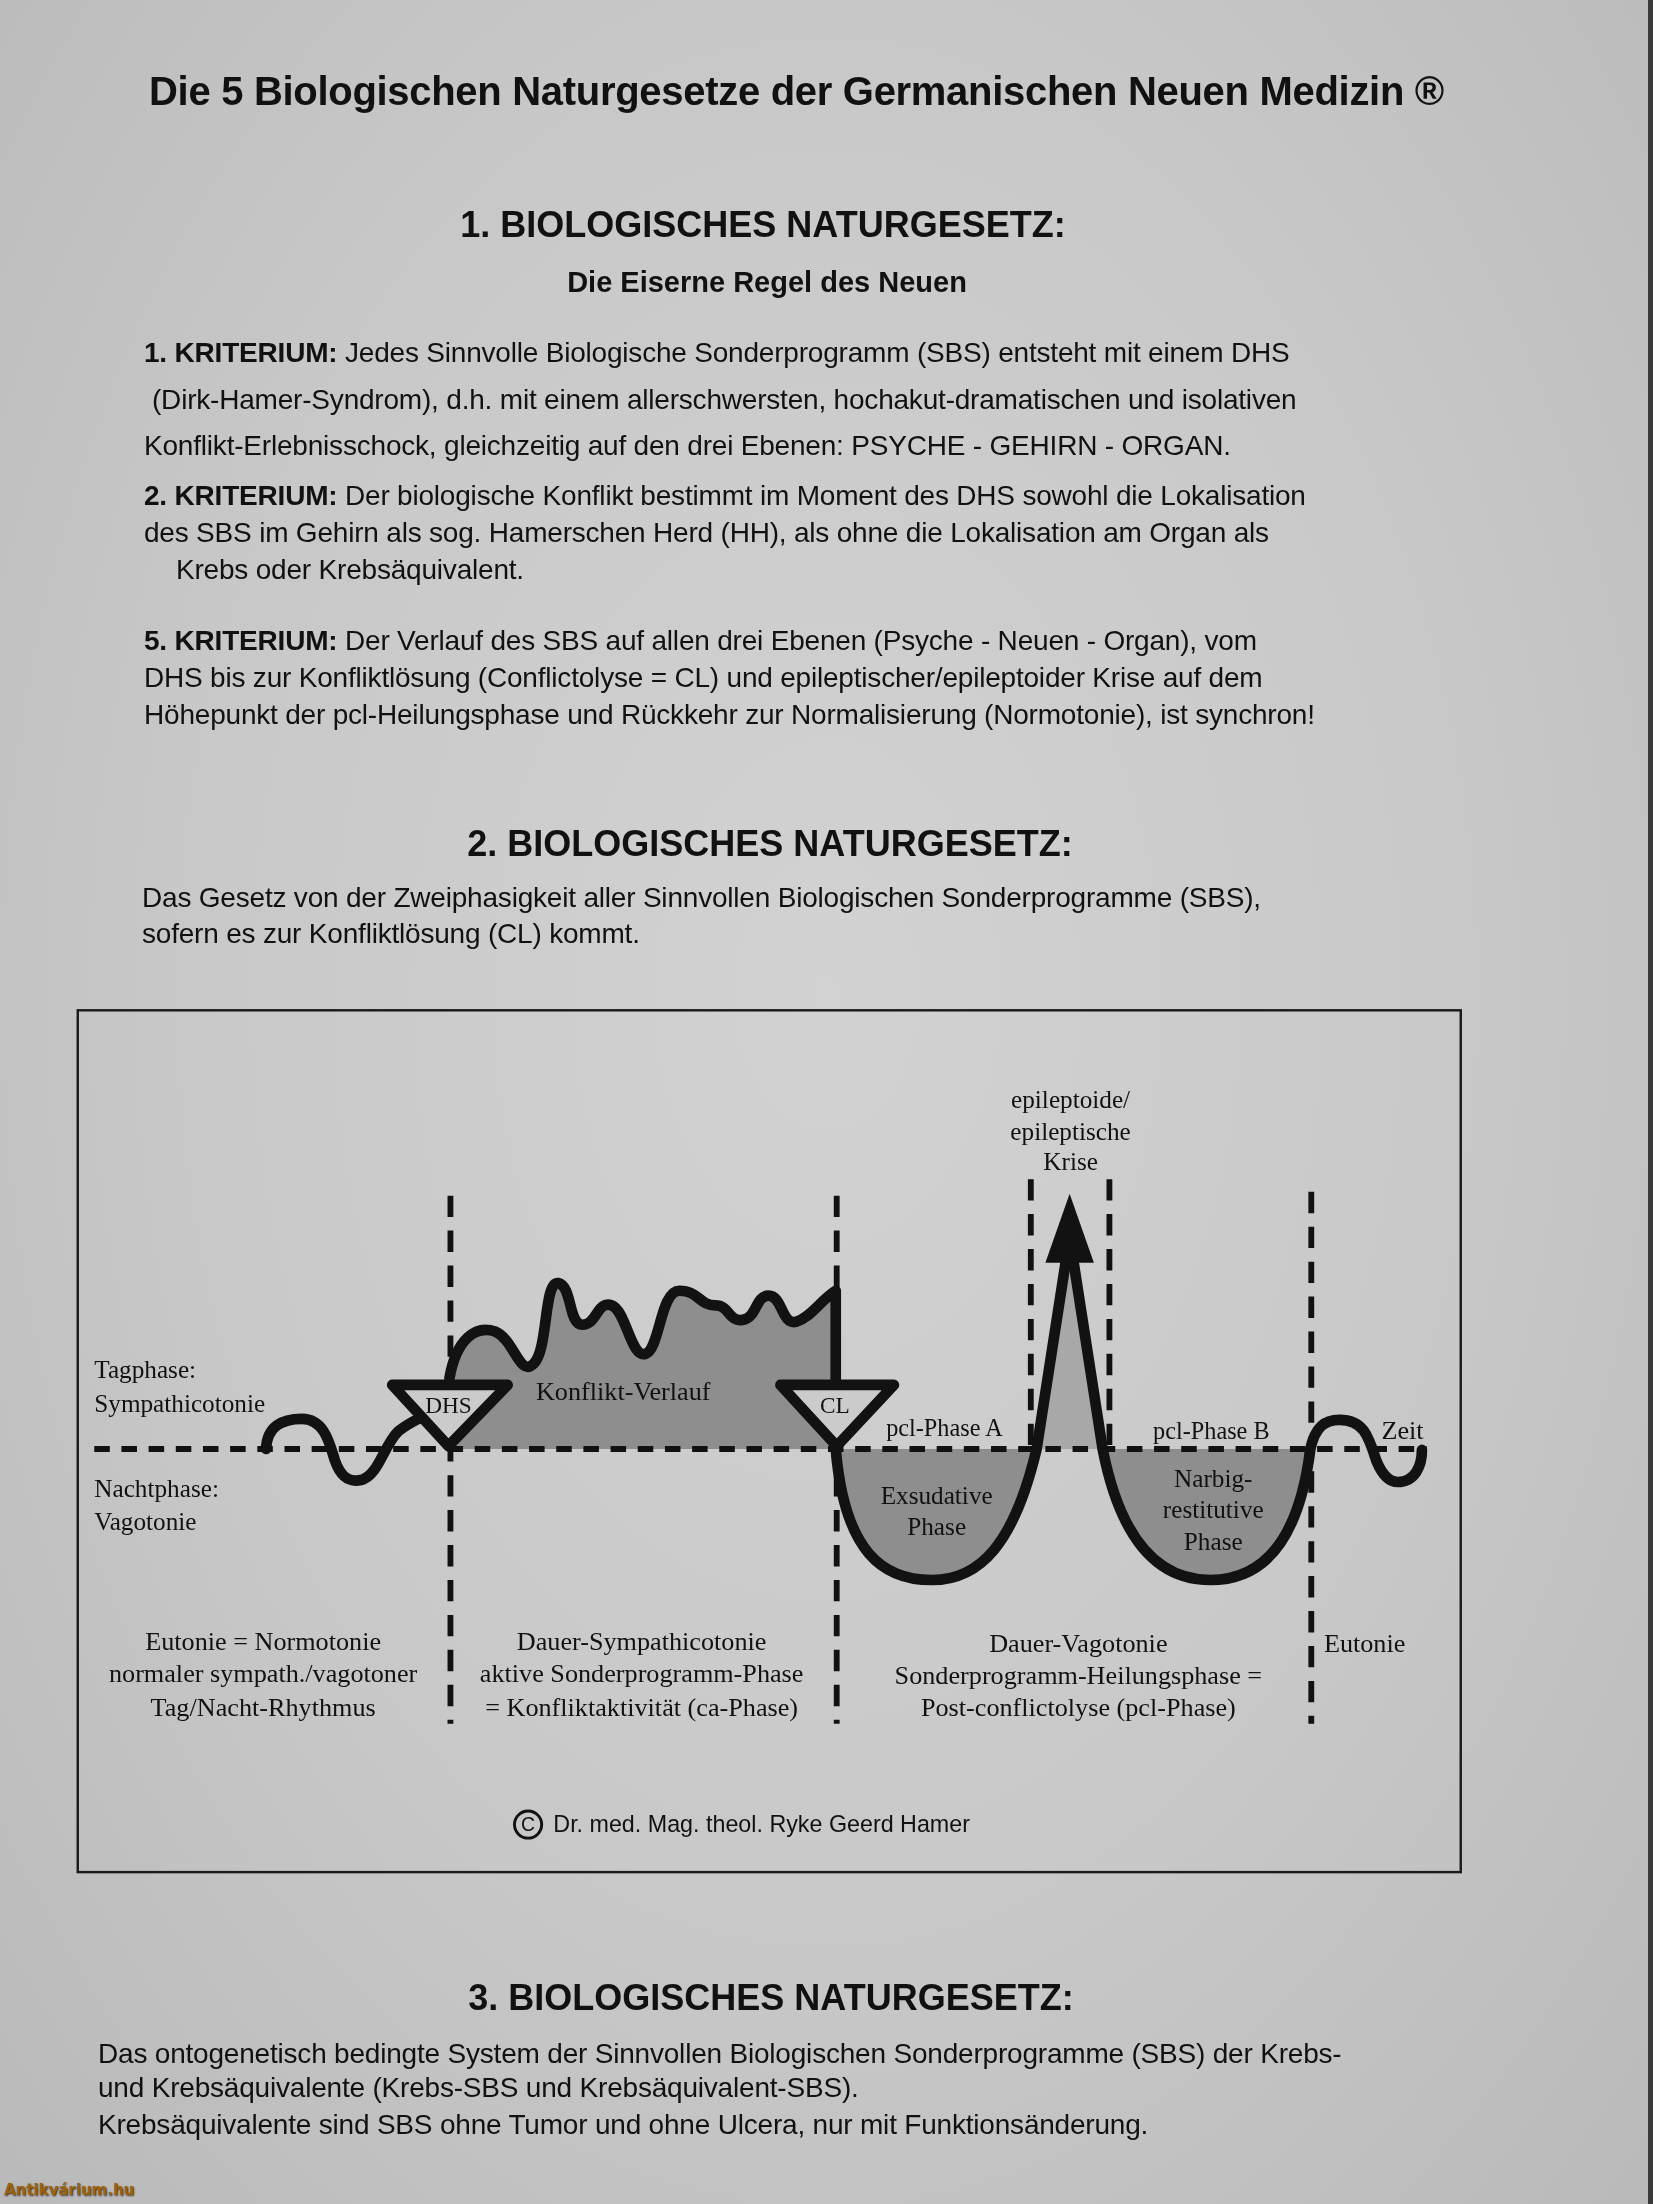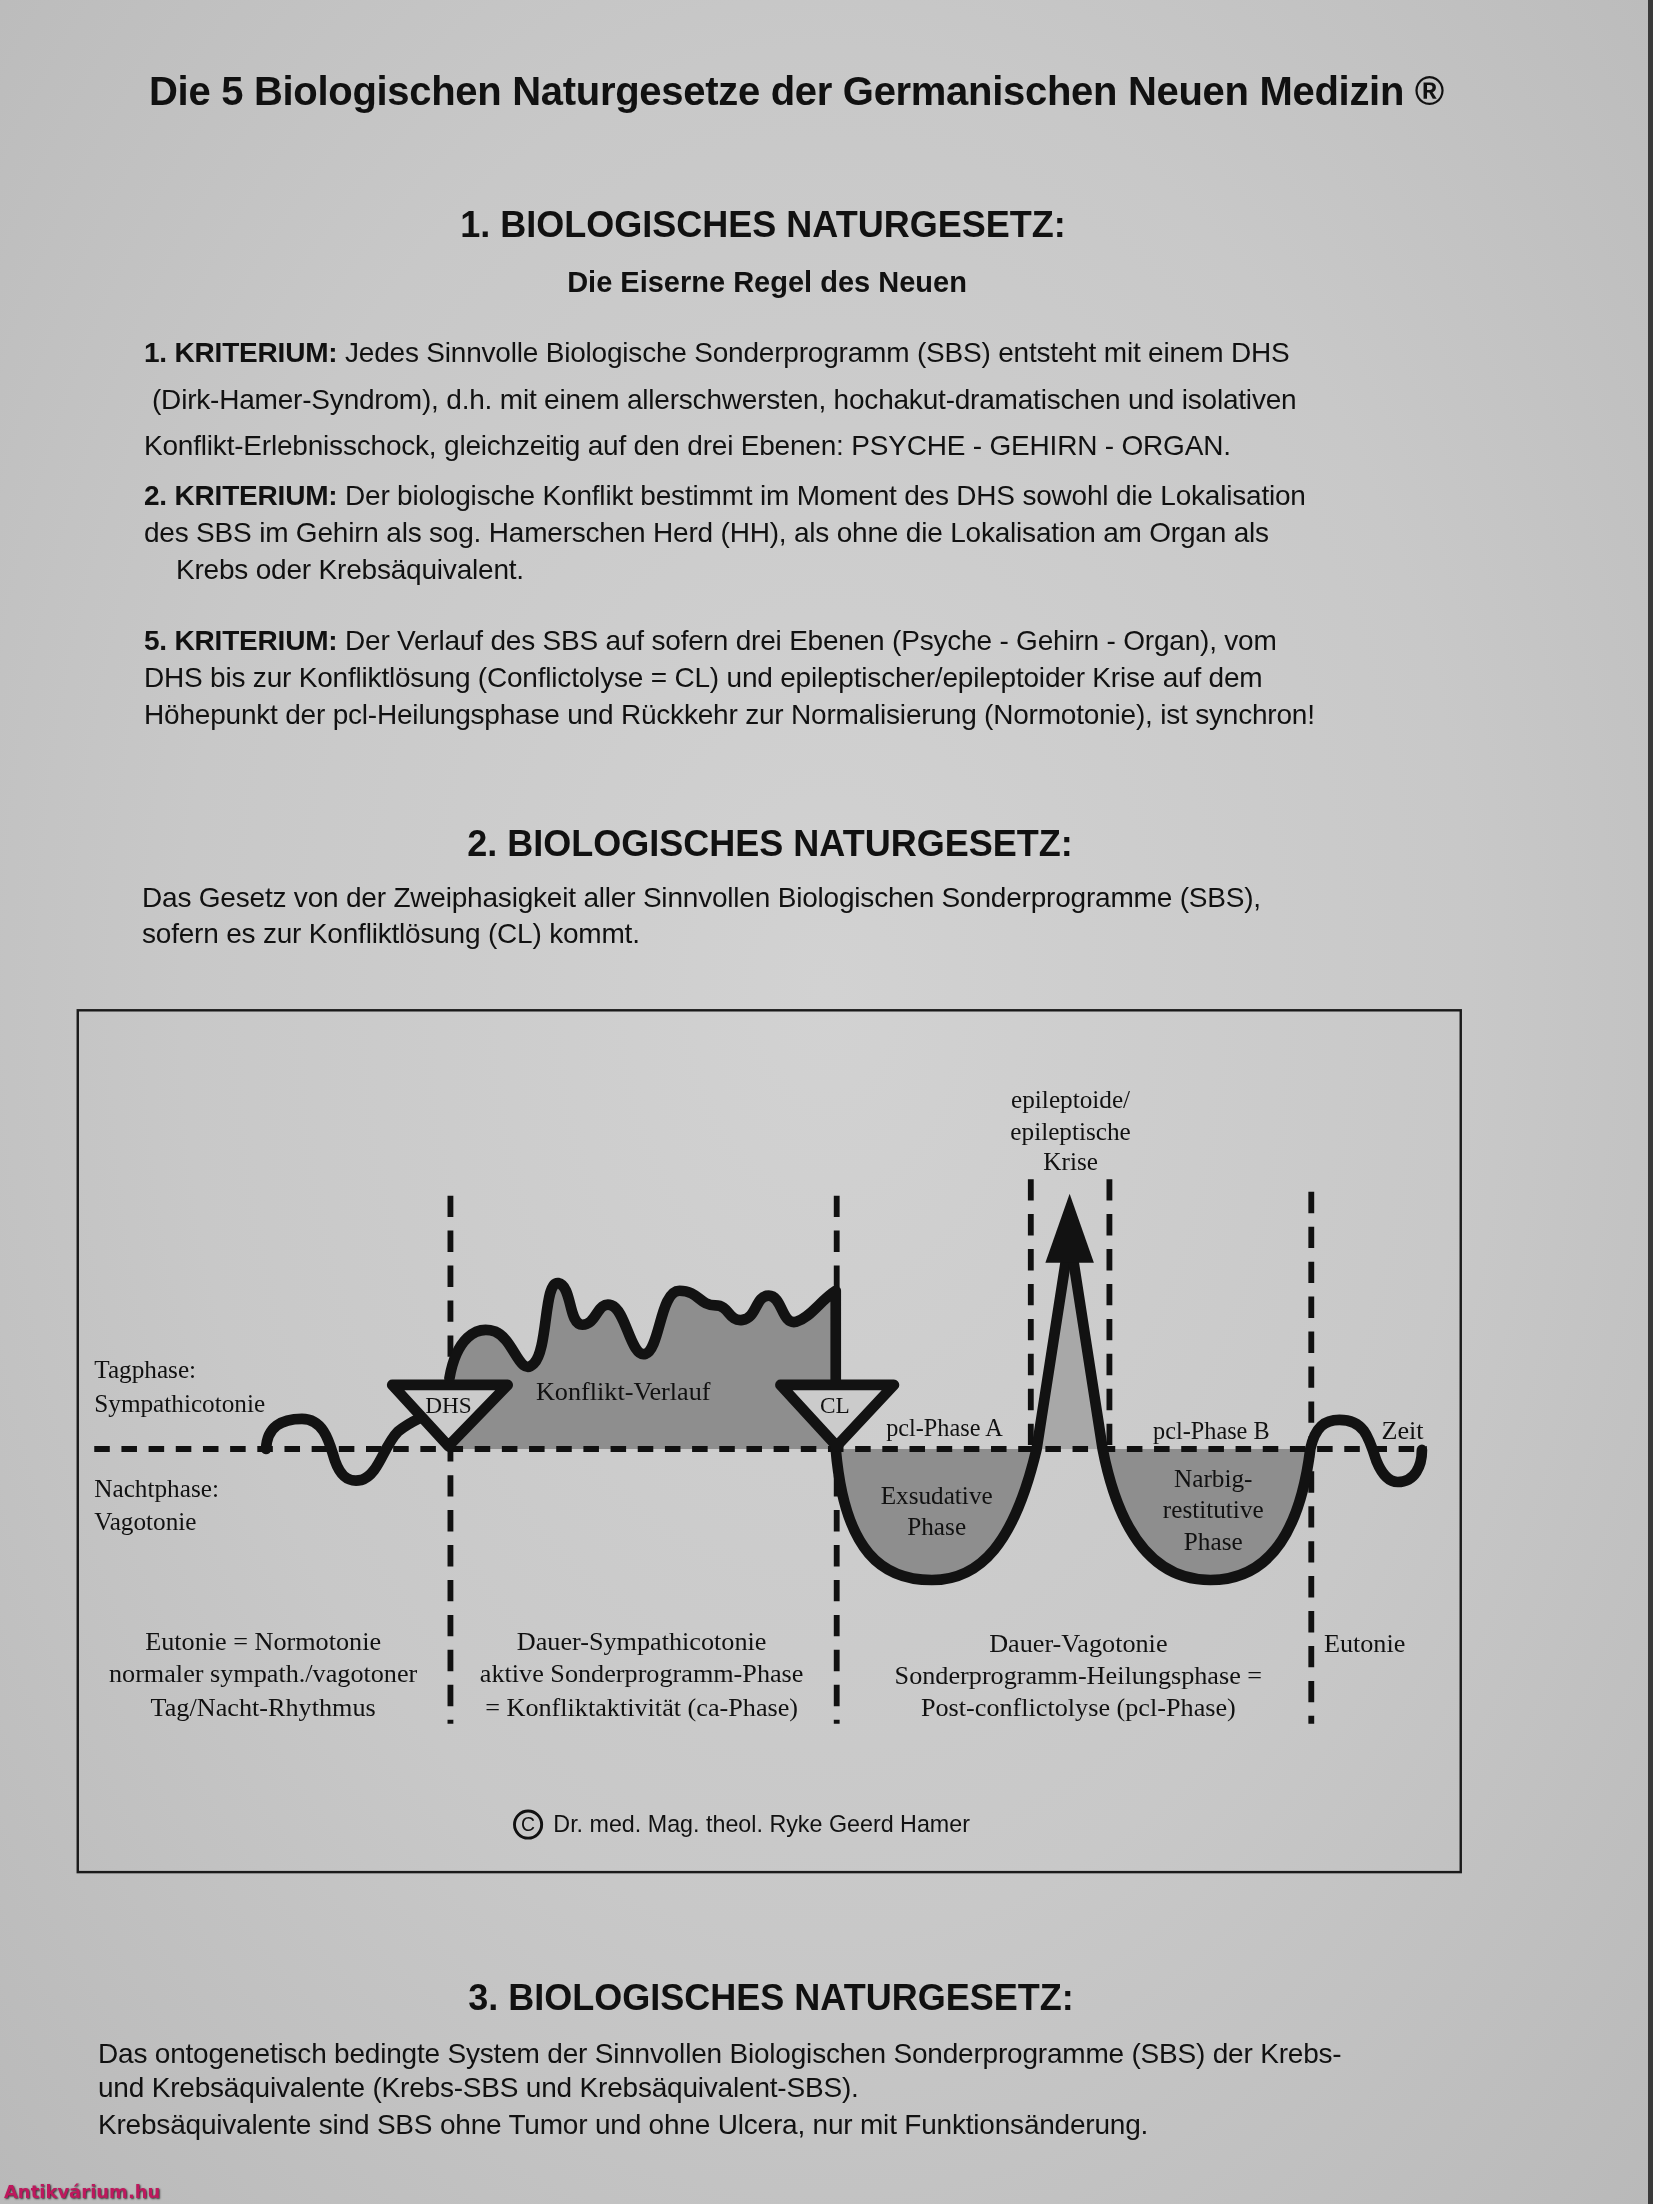"Der Verlauf des SBS auf" span { text: sofern drei Ebenen (Psyche - Gehirn -> allen drei Ebenen (Psyche - Neuen }
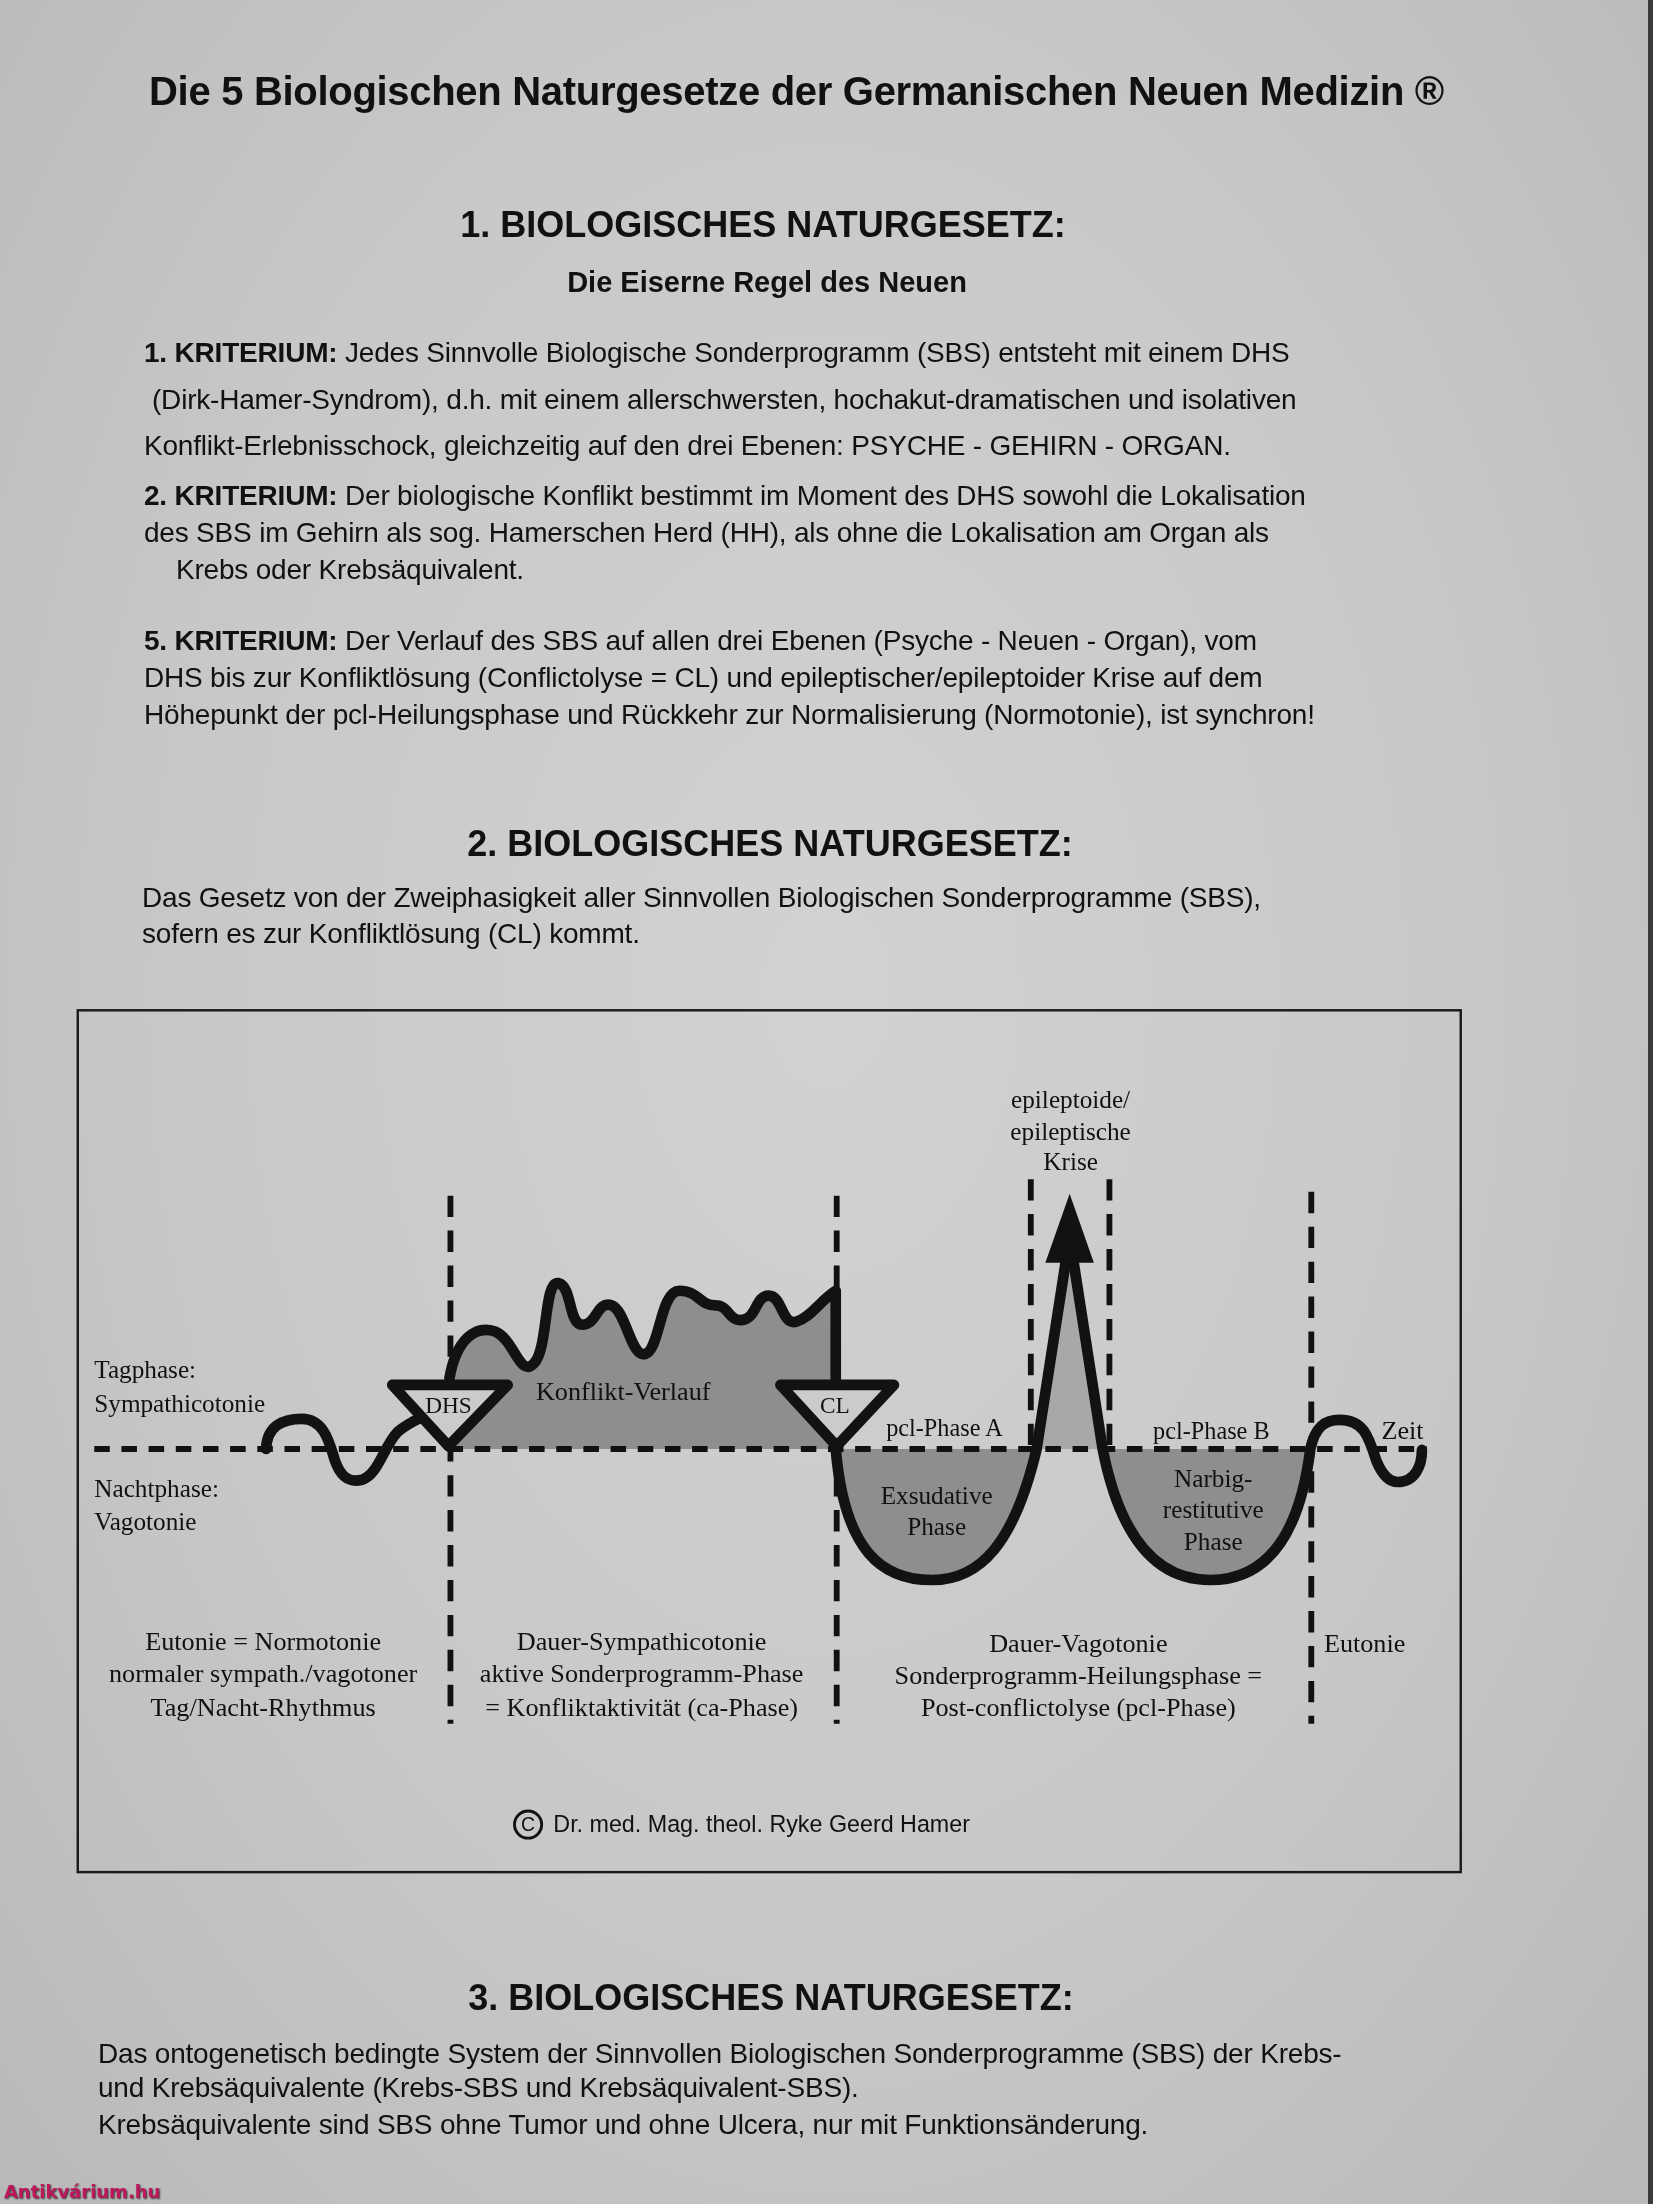"Antikvárium.hu" .watermark { color: #be185d -> #a16207; font-size: 18px -> 15px }
